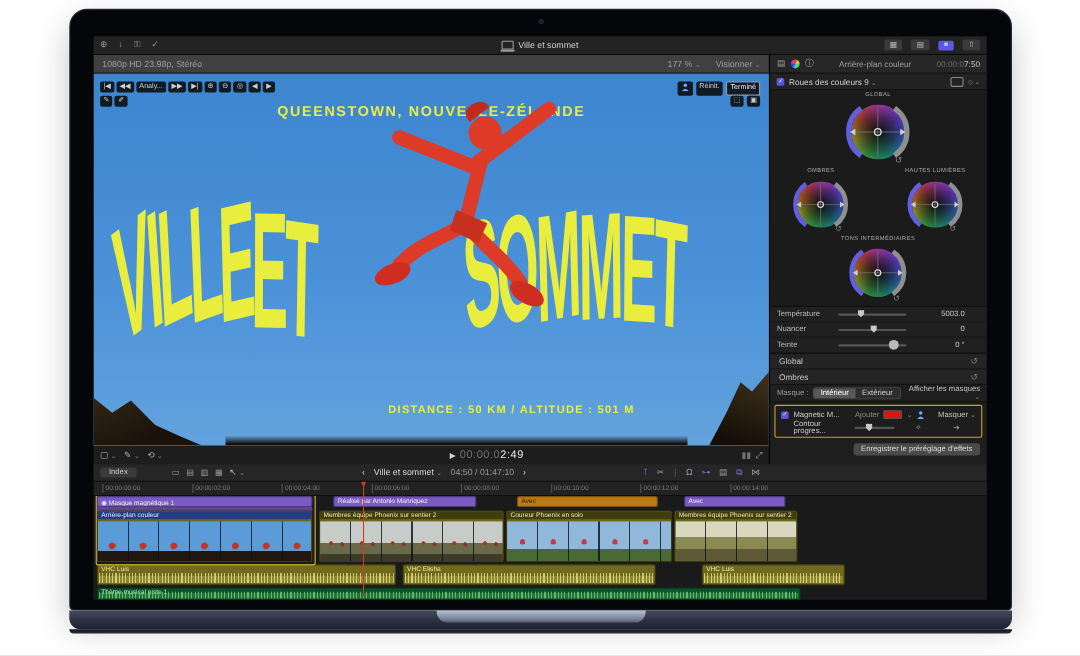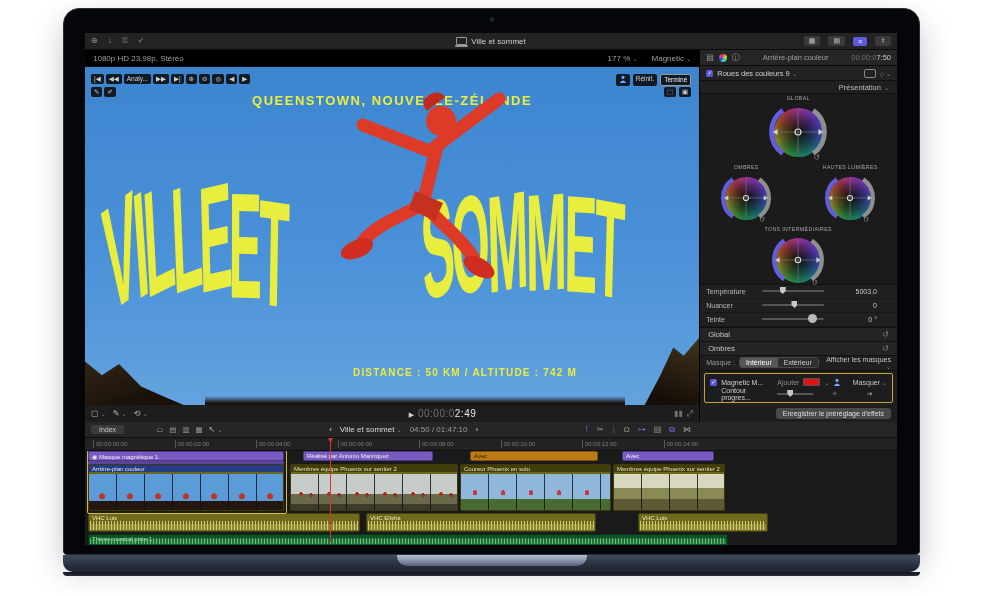"1080p HD 23.98p, Stéréo" .subbar { background: #000000 -> #404040 }
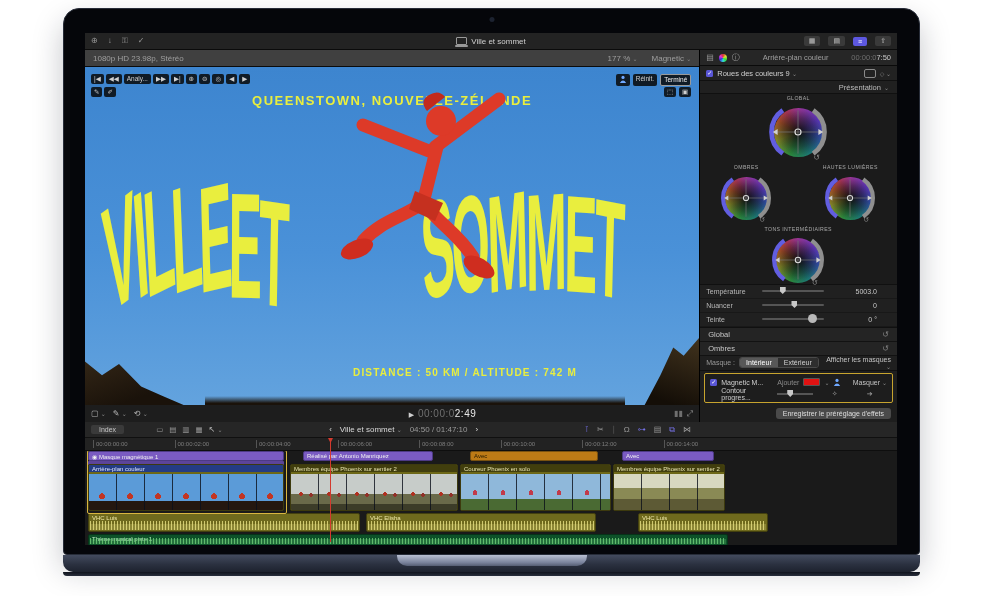"Magnetic" span { text: Magnetic -> Visionner }
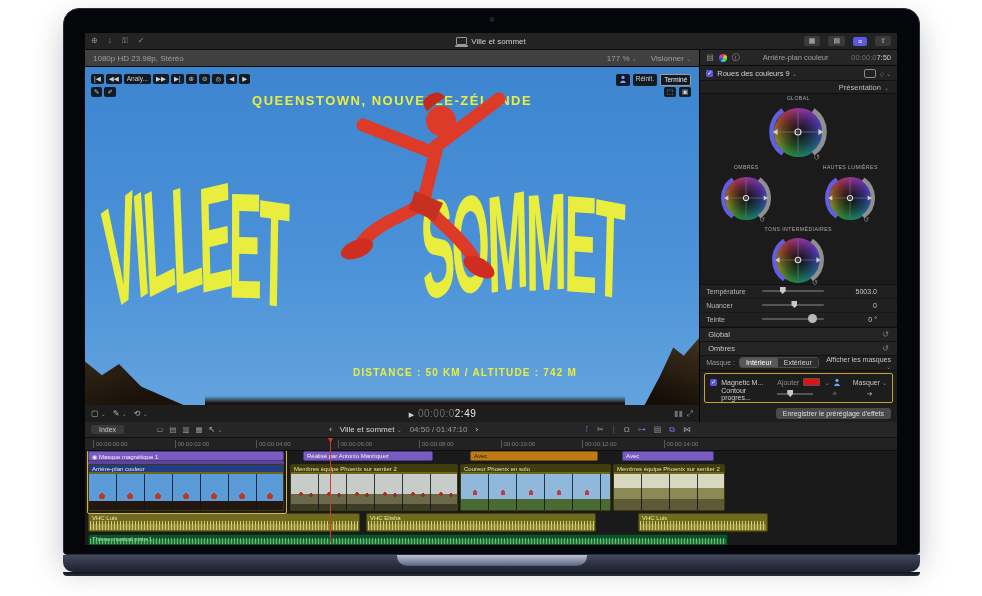"Présentation" div.pres-row { html: <div> <span>Présentation</span> <span>⌄</span> </div> -> none }
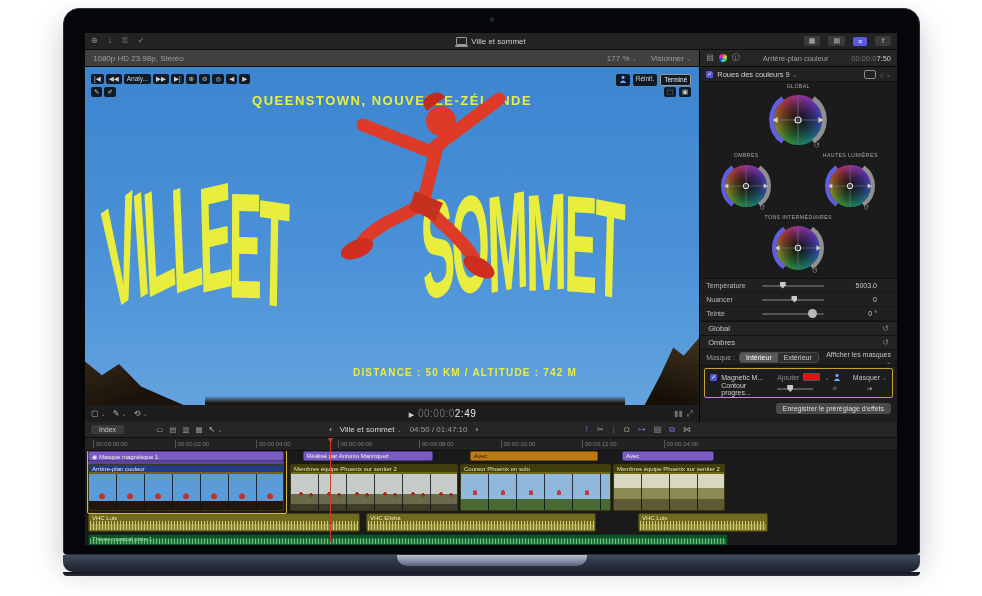"DISTANCE : 50 KM /" div.overlay-bottom { text: 742 -> 501 }
